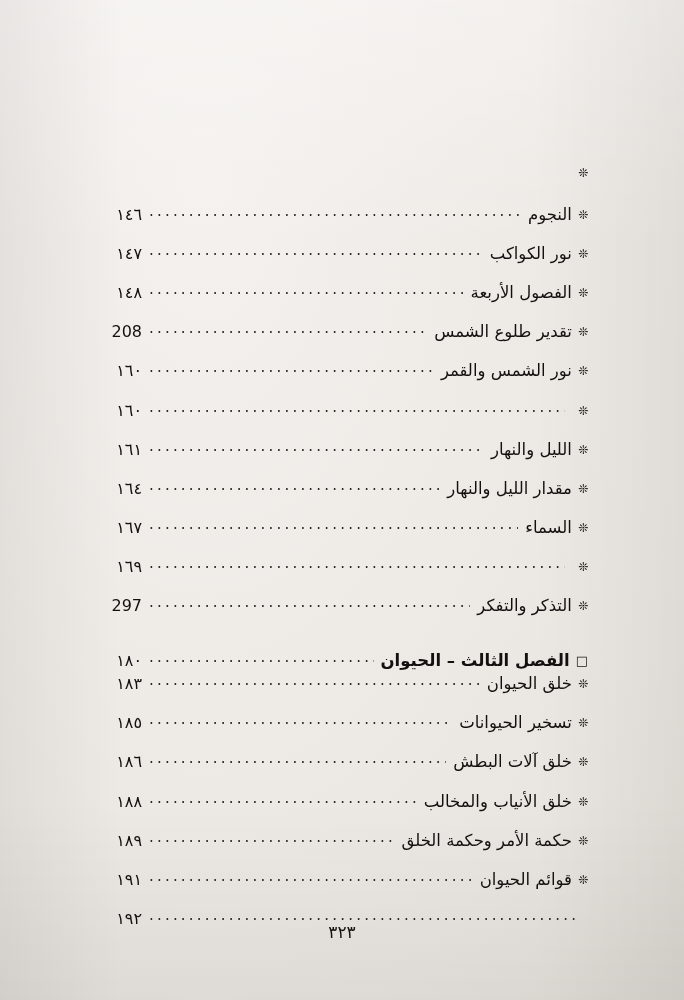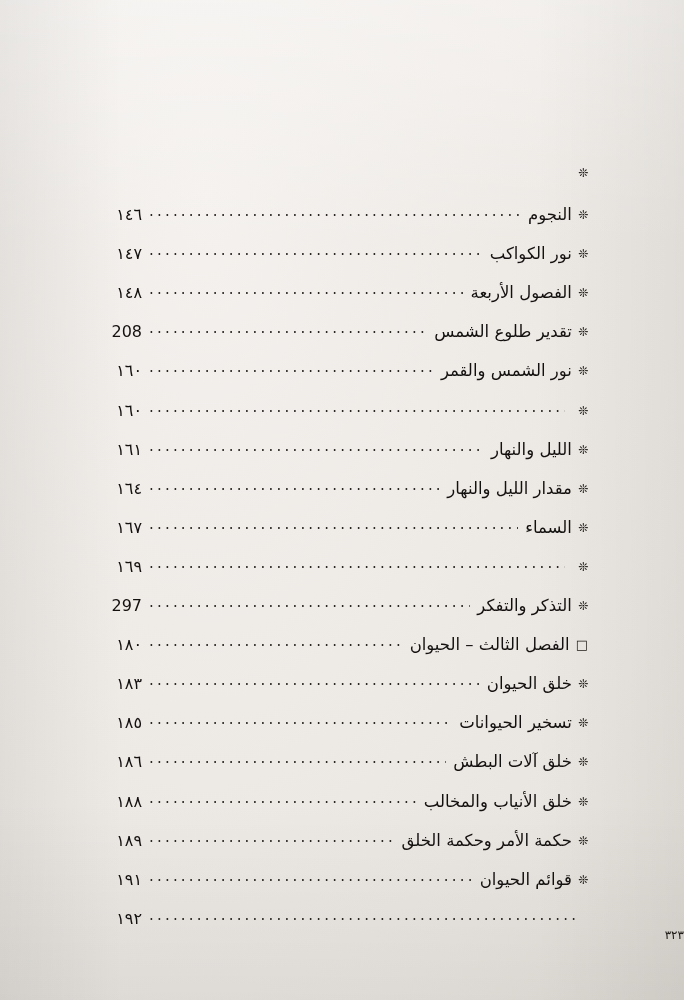"الفصل الثالث – الحيوان" .row-chapter .entry-title { font-weight: normal -> bold; margin-top: none -> 16px }
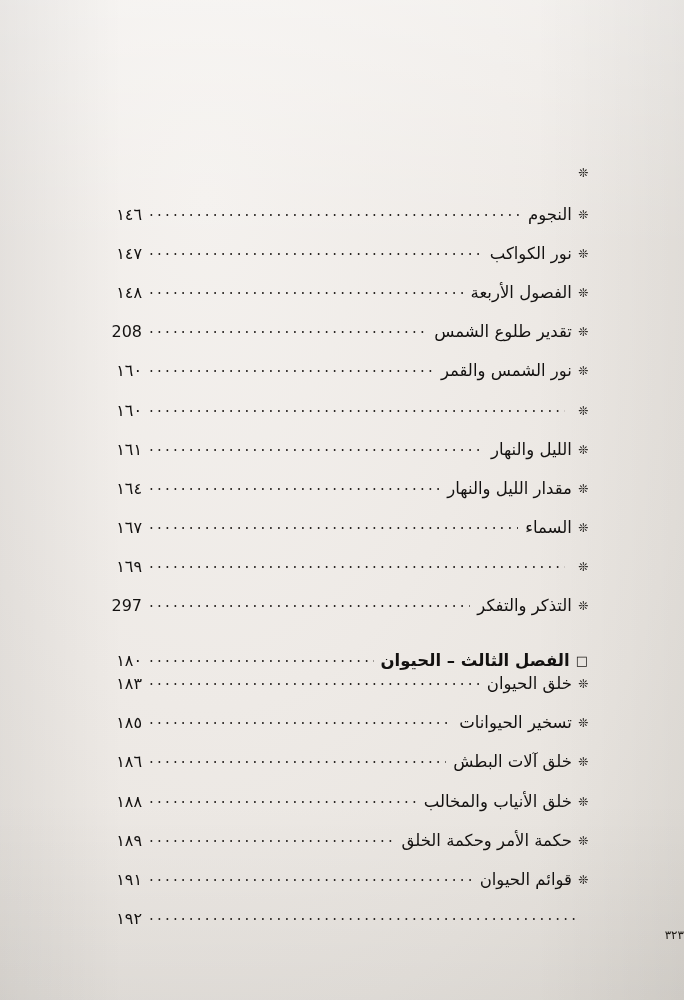"٣٢٣" .folio { font-size: 12px -> 17px; text-align: none -> center }
